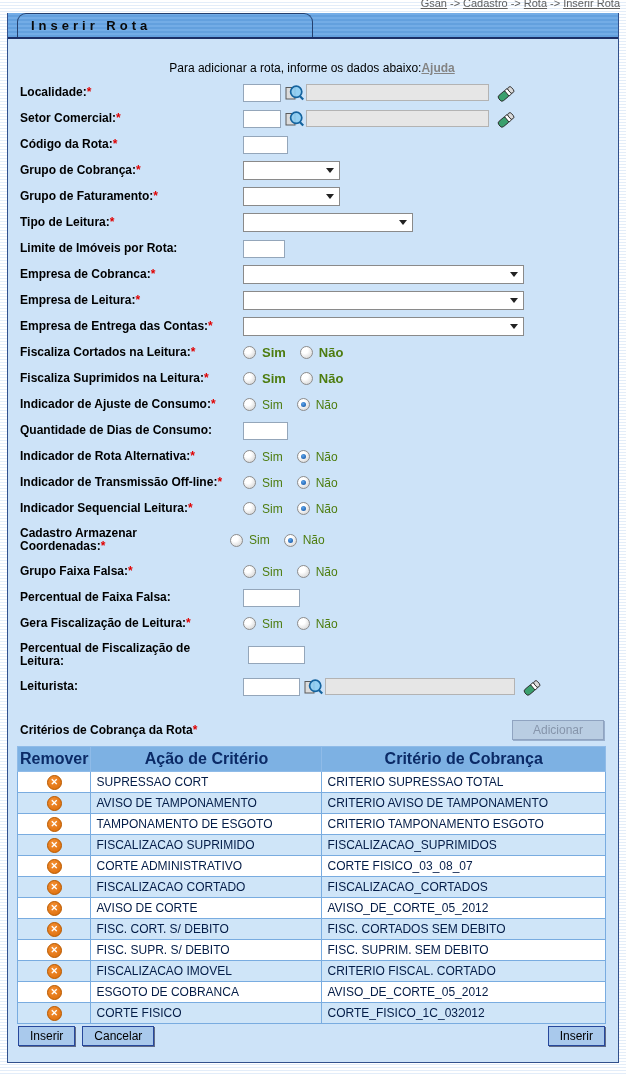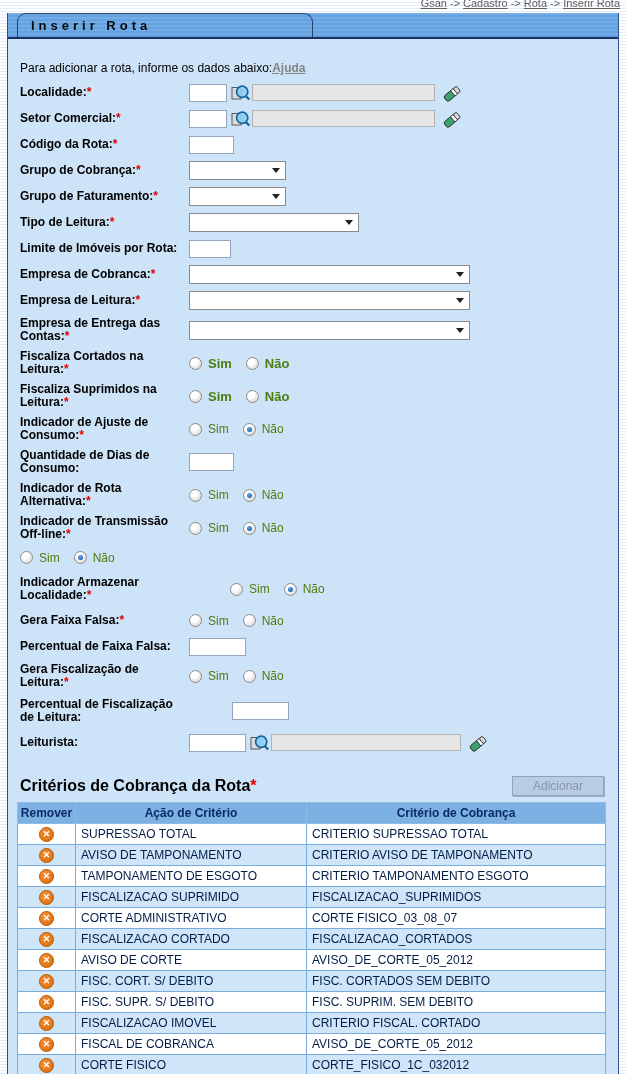"Para adicionar a rota, informe" .intro-row { justify-content: flex-start -> center }
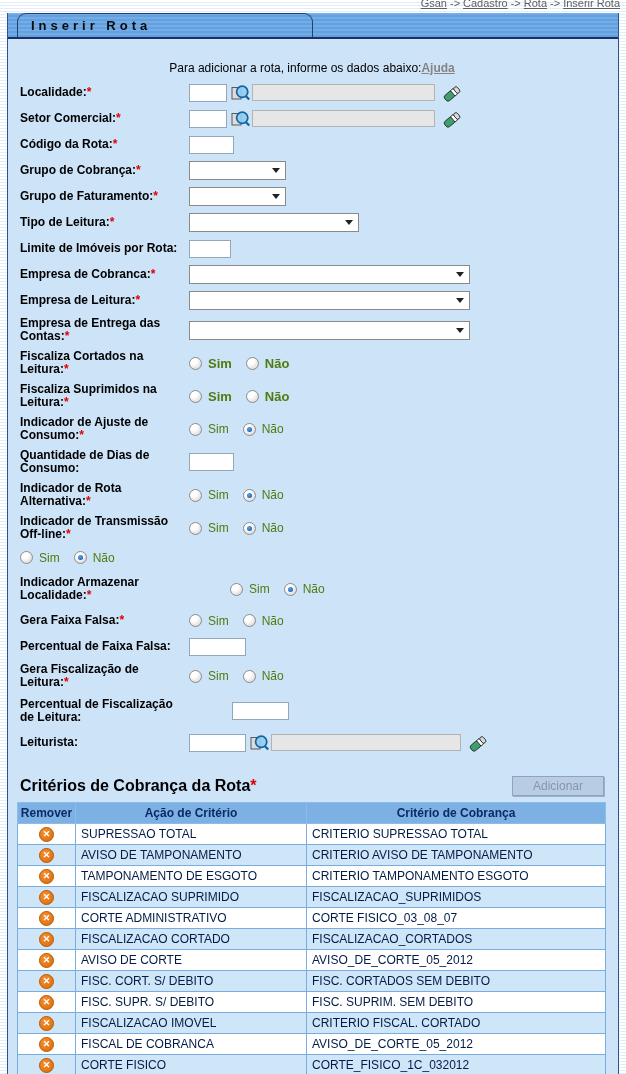"Localidade:*" .flabel { width: 169px -> 223px }
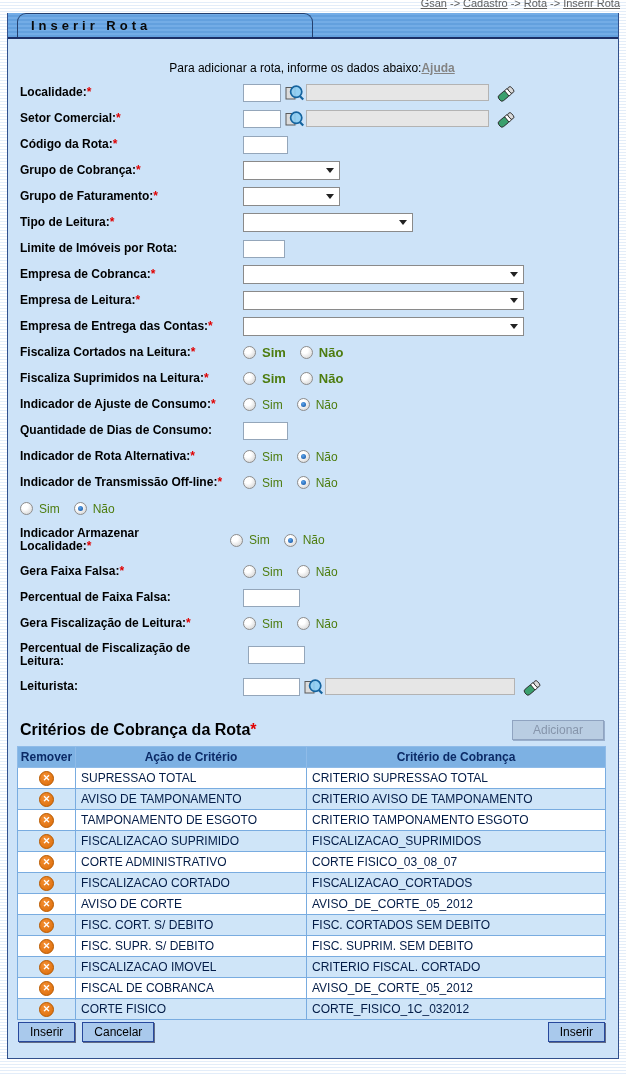"Indicador Sequencial Leitura:*" span.flabel { html: none -> <span><span>Indicador Sequencial Leitura:</span><span>*</span></span> }
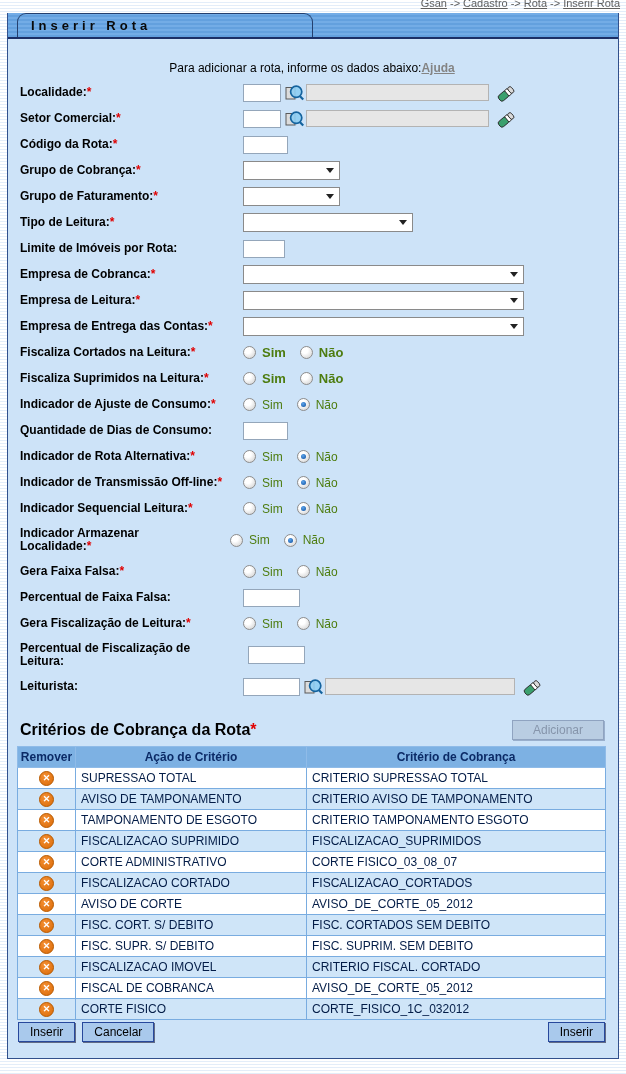"Indicador Armazenar Localidade:" span { text: Indicador Armazenar Localidade -> Cadastro Armazenar Coordenadas }
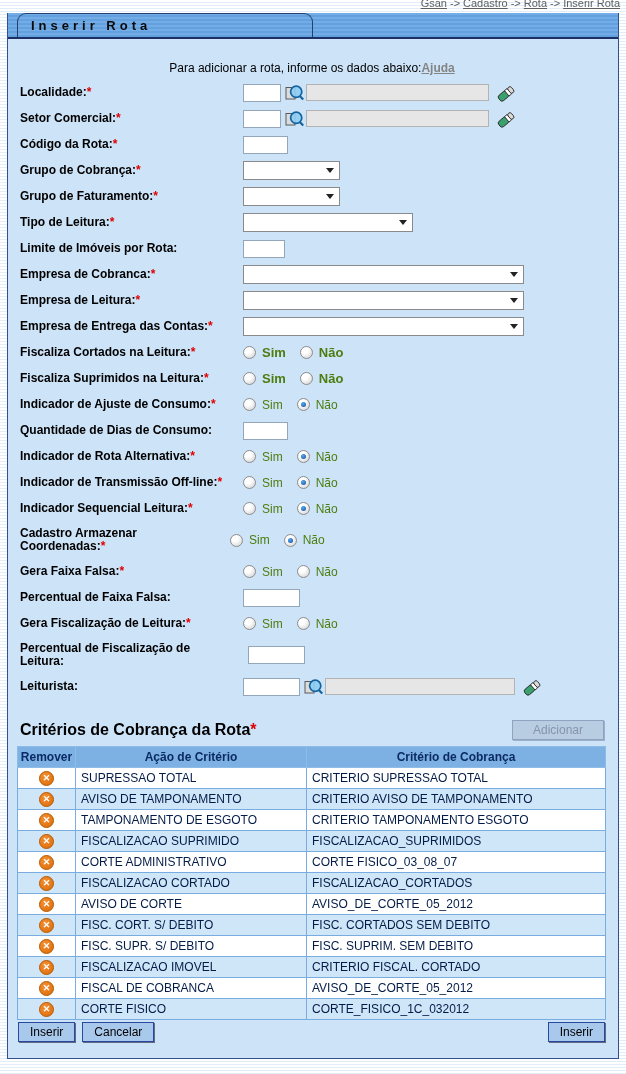"Gera Faixa Falsa:" span { text: Gera -> Grupo }
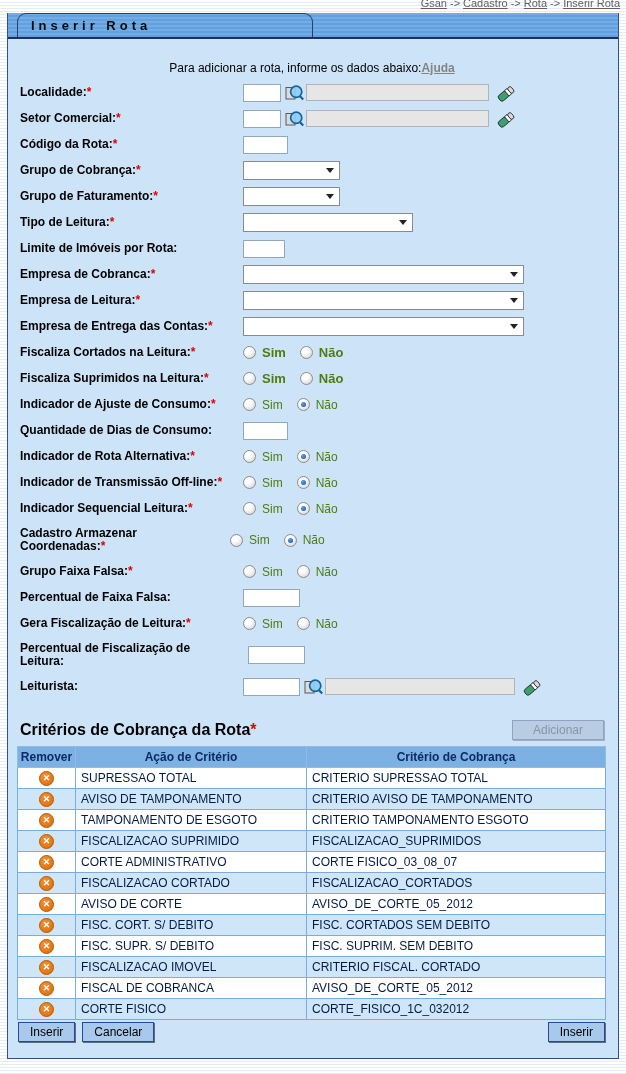"Critérios de Cobrança da Rota*" .crit-title { font-size: 16px -> 12px }
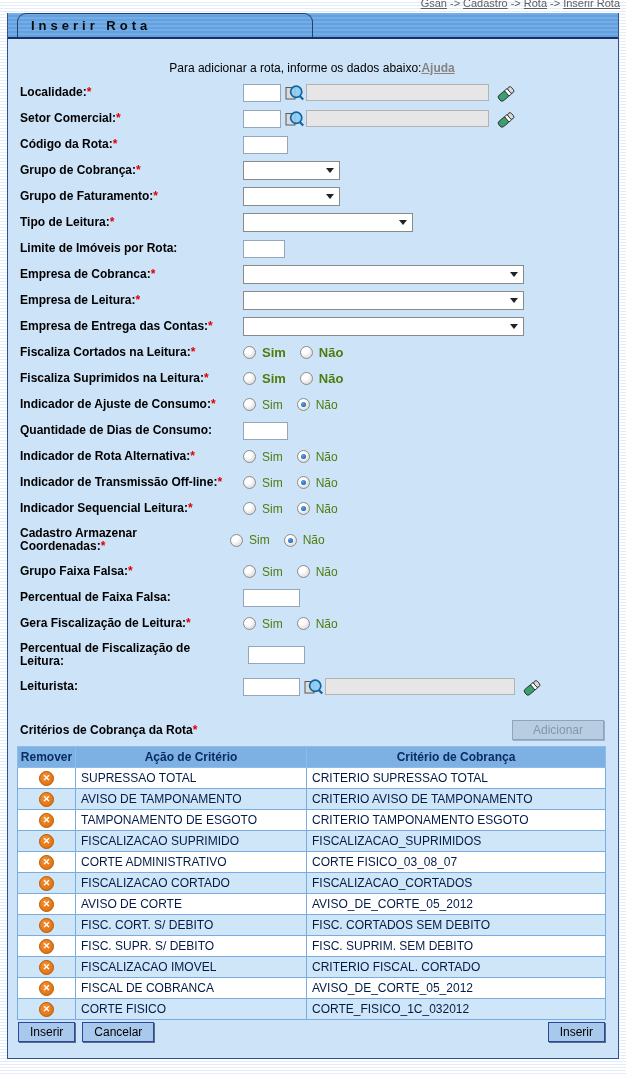"Remover" table.crit th { font-size: 12px -> 16px }
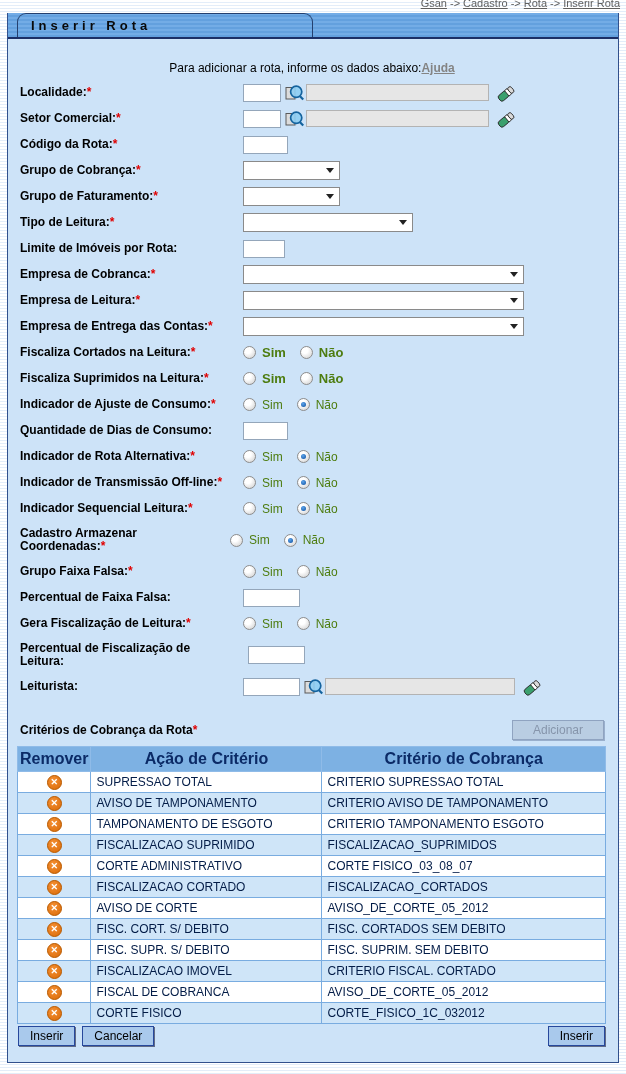"SUPRESSAO TOTAL" td.c-acao { text: TOTAL -> CORT }
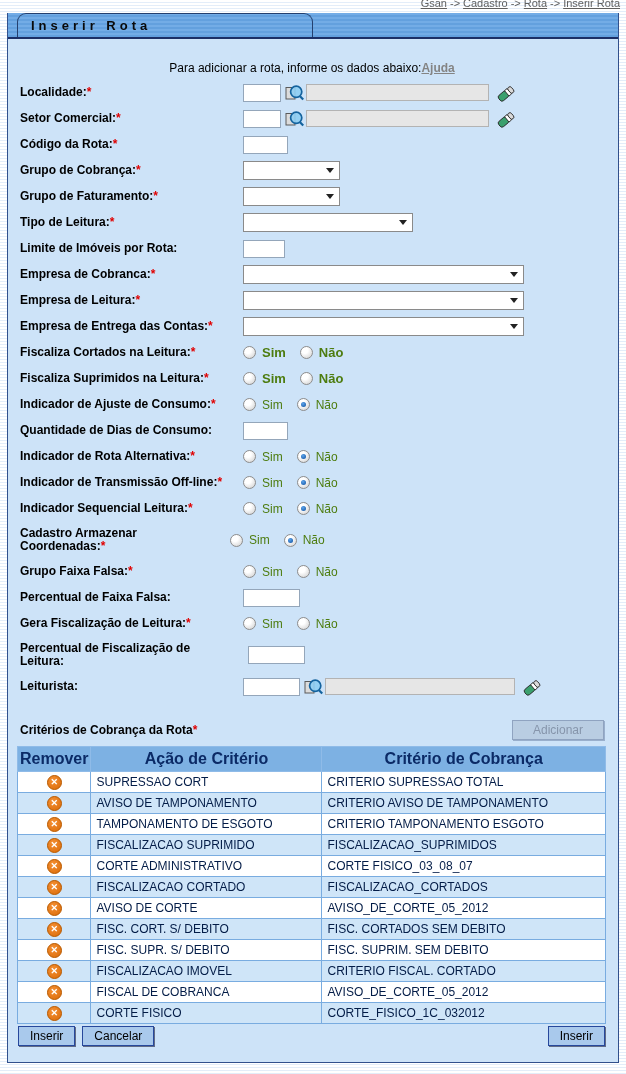"FISCAL DE COBRANCA" td.c-acao { text: FISCAL -> ESGOTO }
